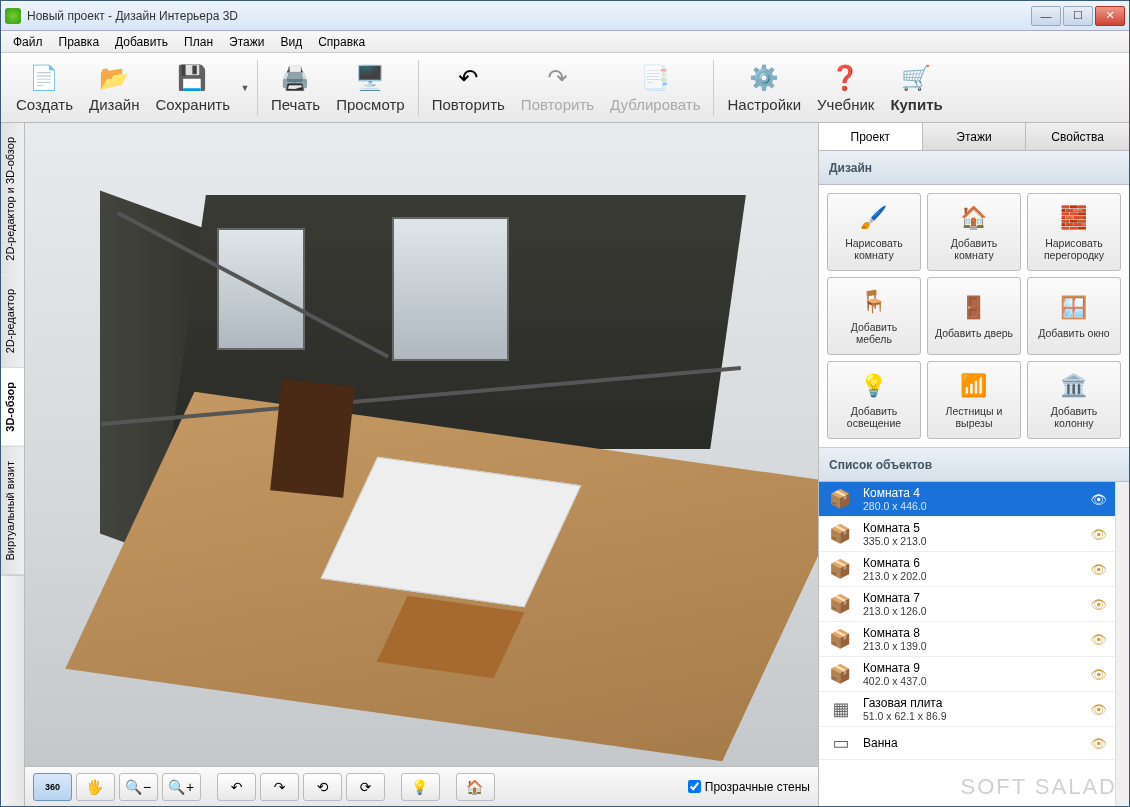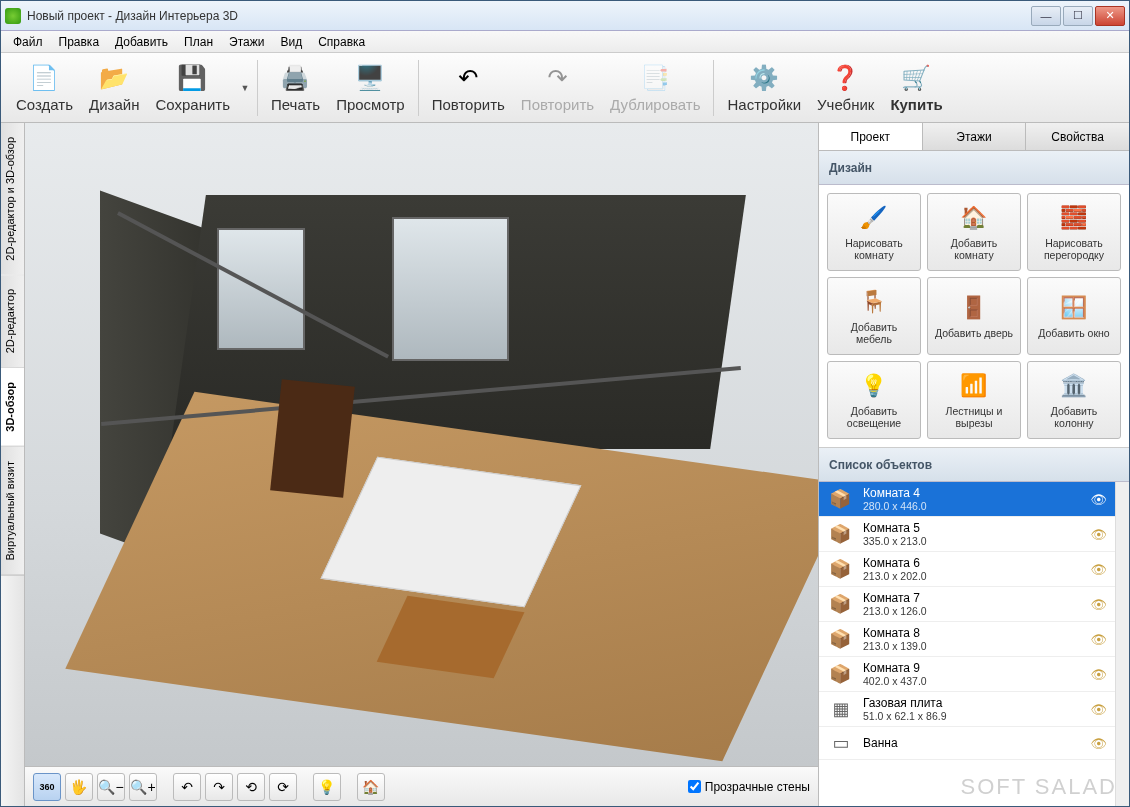"360" .bb-btn { width: 28px -> 39px }
